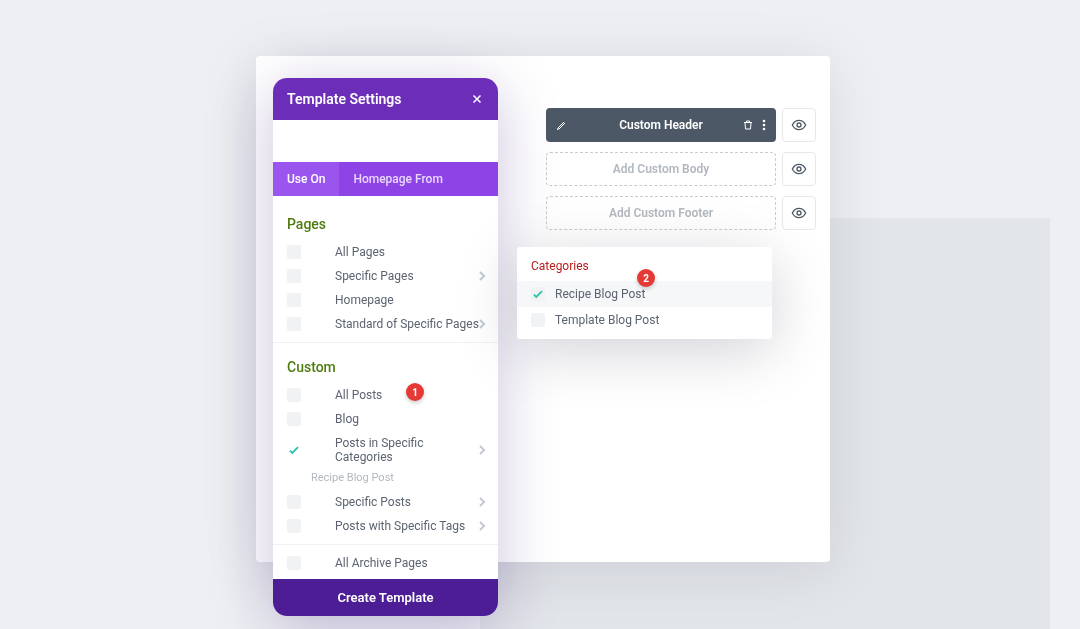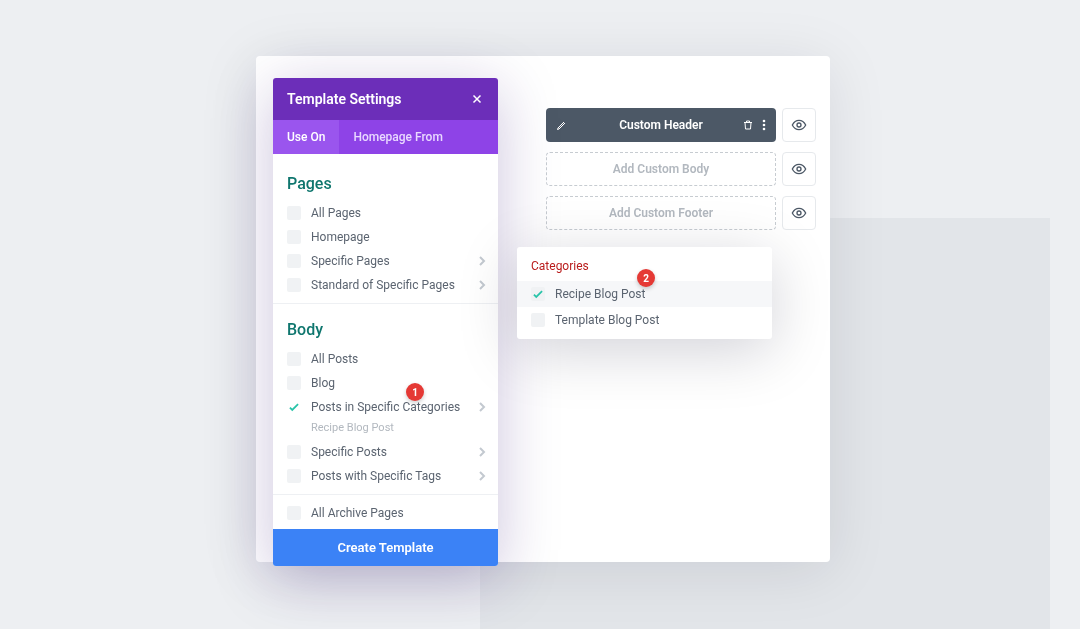"Template Settings" .template-panel { border-radius: 3px -> 14px }
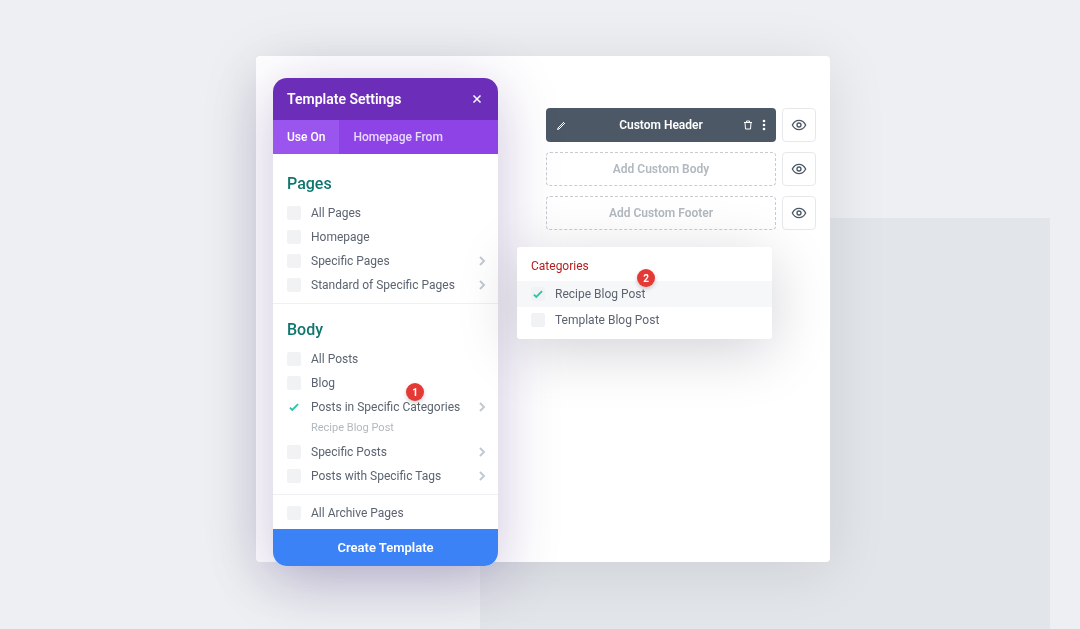"Use On" .tp-tabs { margin-top: none -> 42px }
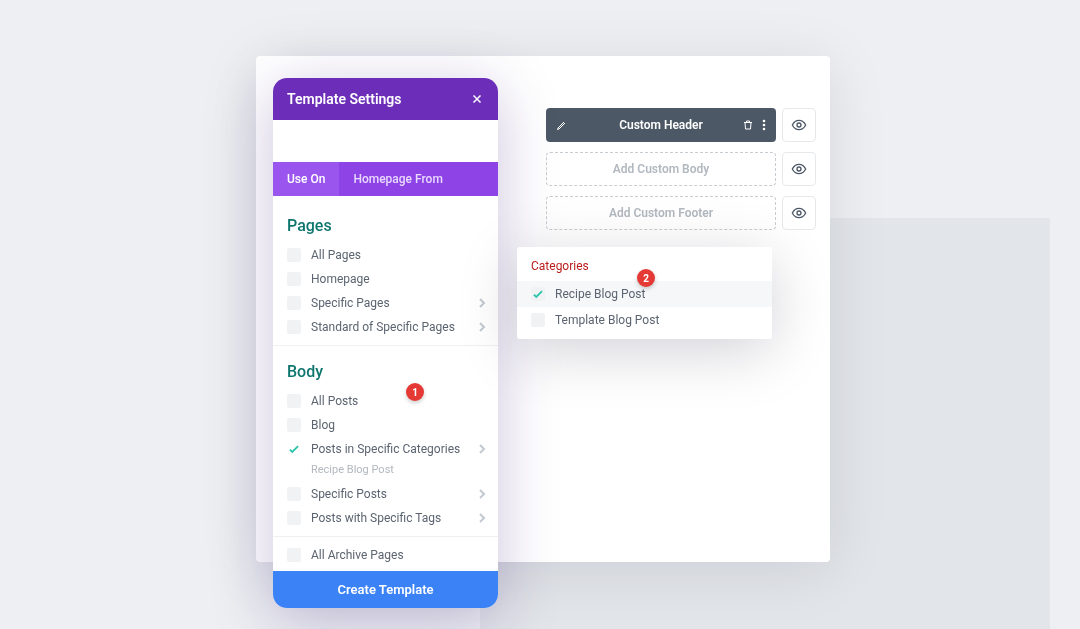"Pages" .tp-section-label { color: #0f766e -> #4d7c0f; font-size: 16px -> 14px }
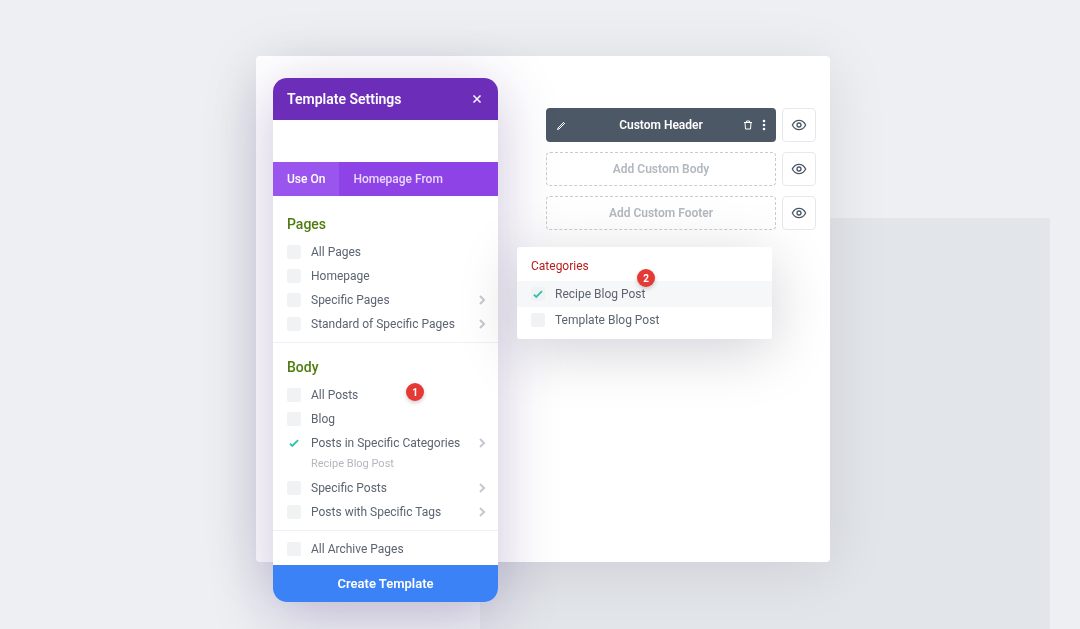"All Pages" .tp-item { gap: none -> 24px }
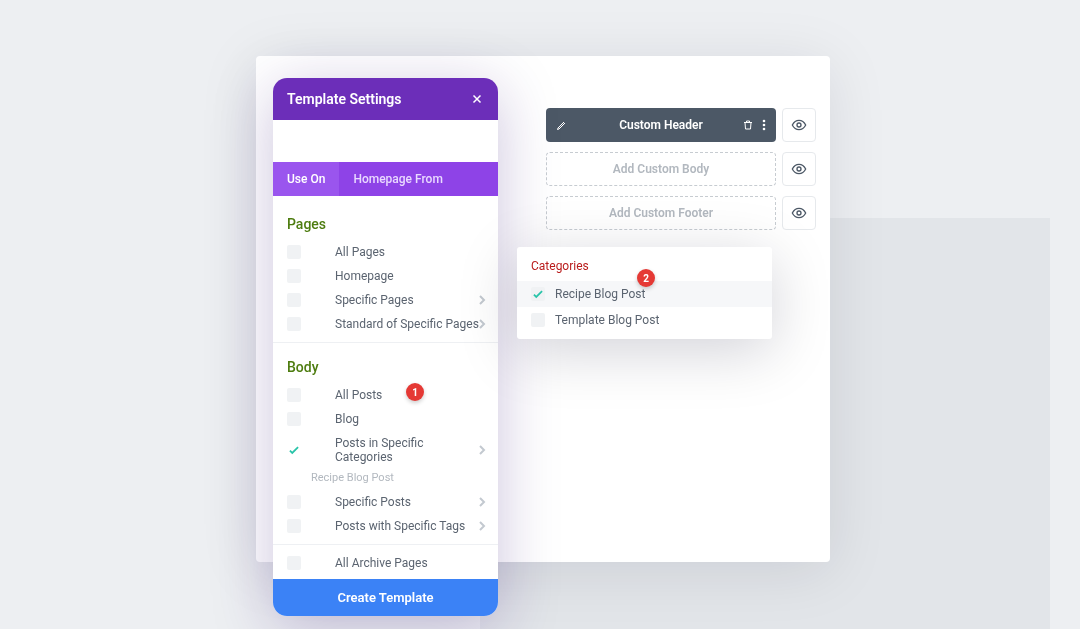"Homepage" div.tp-item { order: before "Specific Pages" -> after "Specific Pages" }
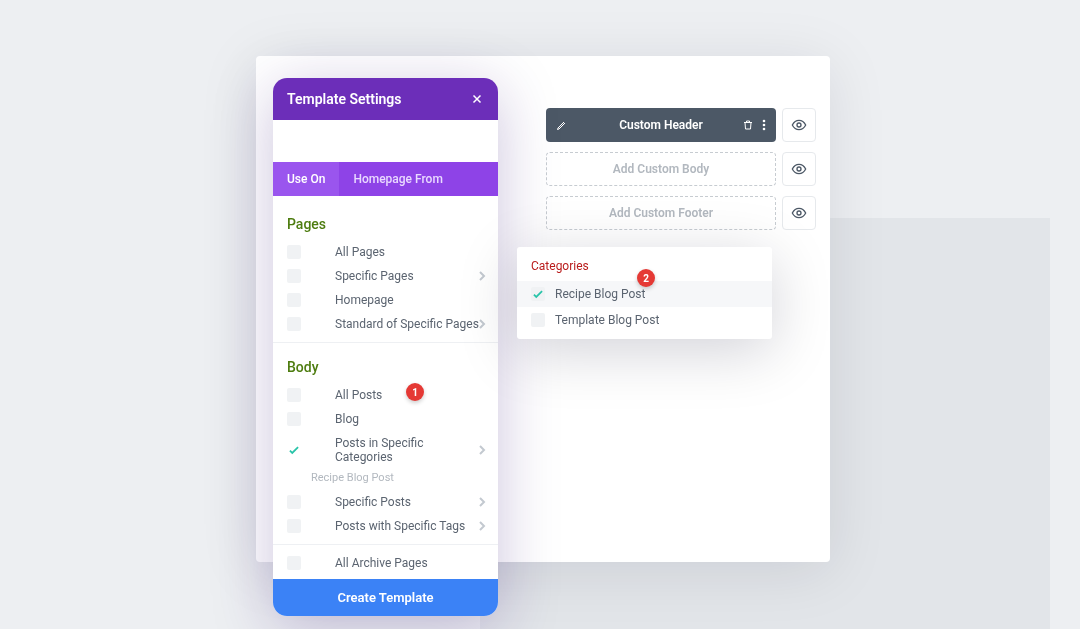"Body" div.tp-section-label { text: Body -> Custom }
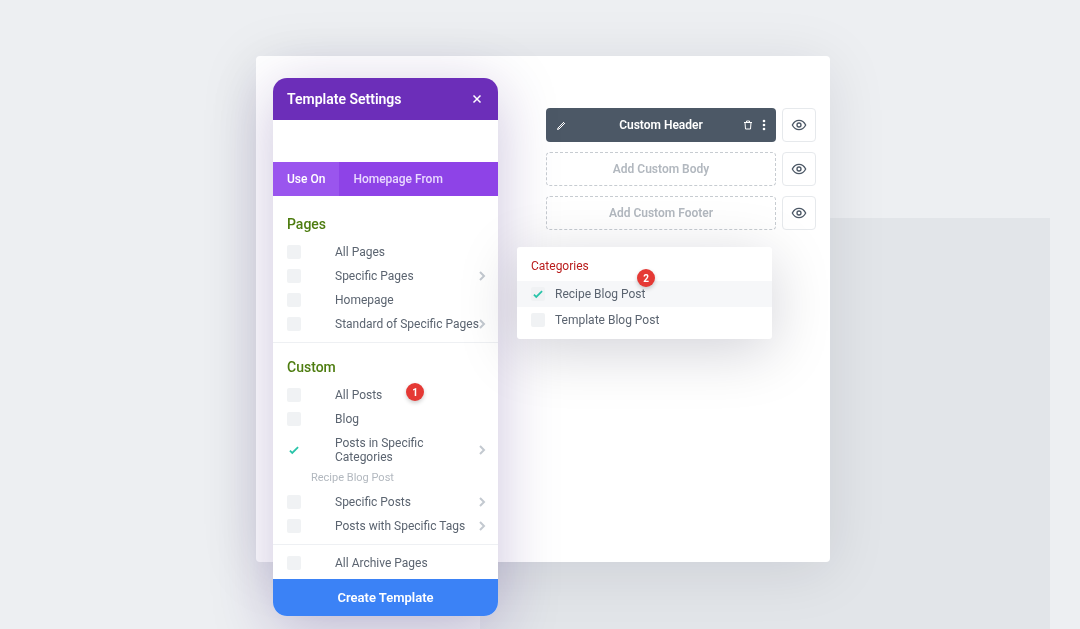"Create Template" .tp-create { background: #3b82f6 -> #4c1d95 }
